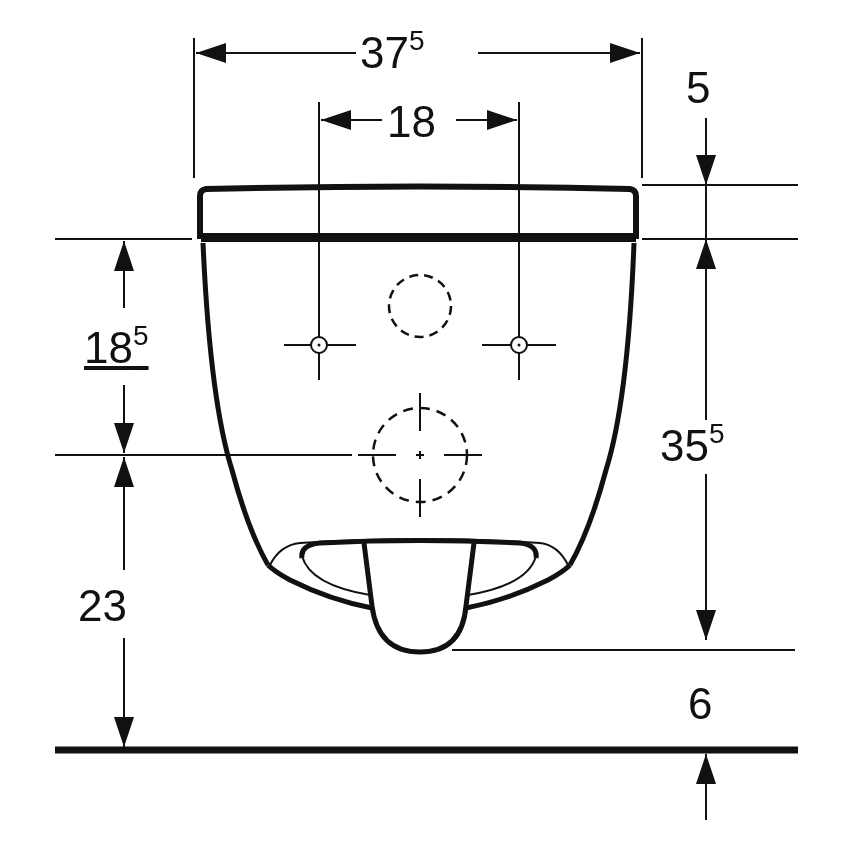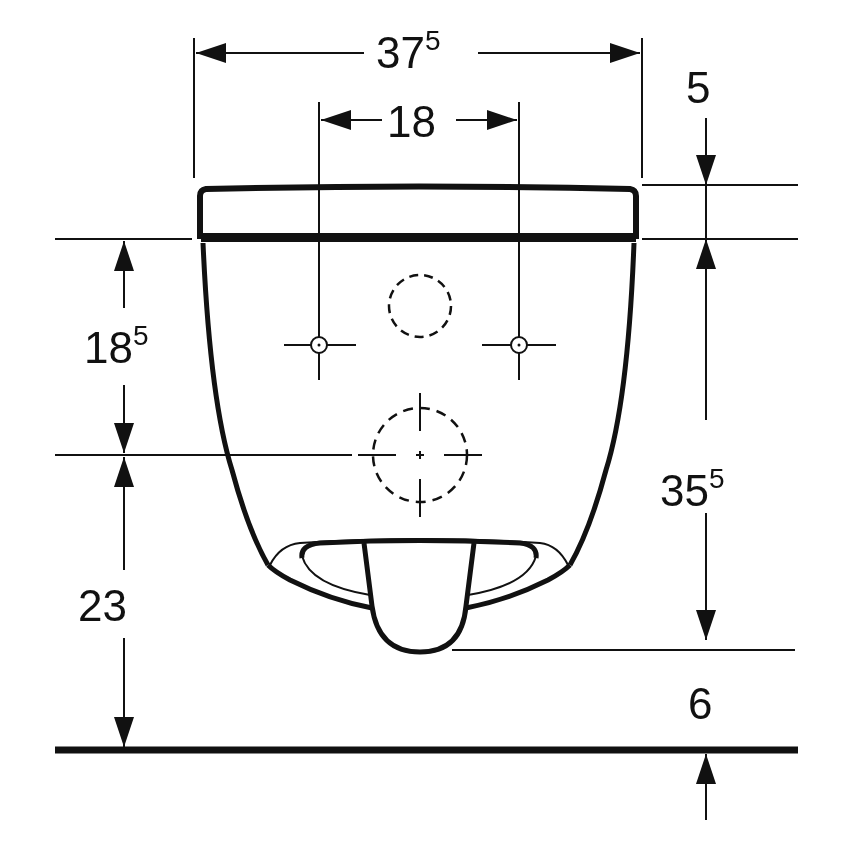"375" .lbl-375 { left: 372px -> 356px }
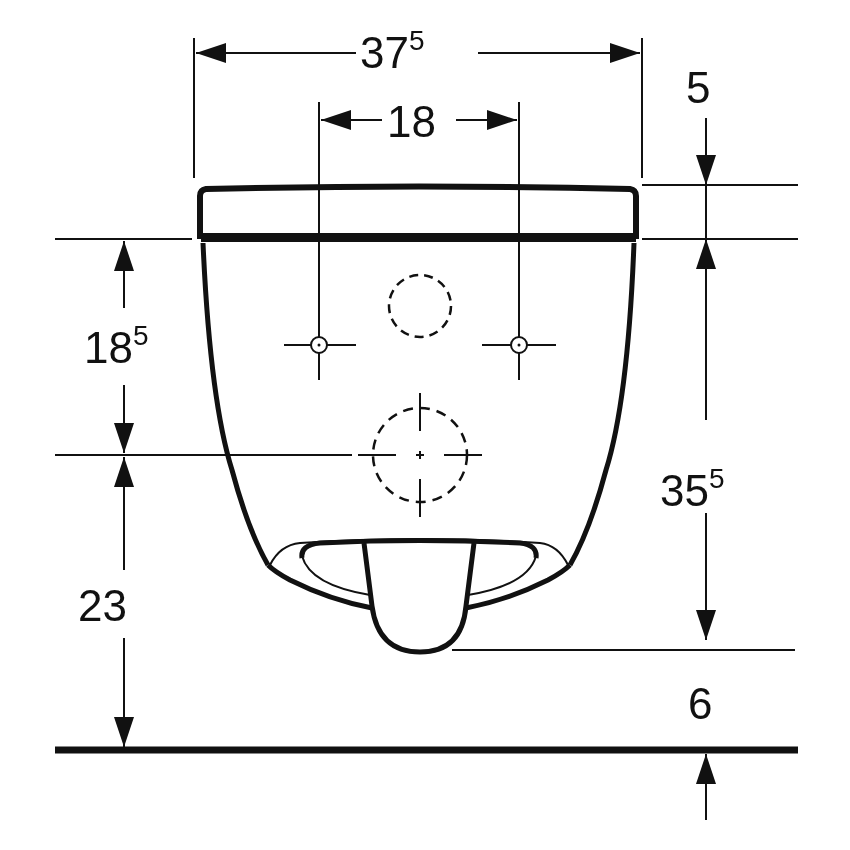"185" .lbl-185 { text-decoration: none -> underline }
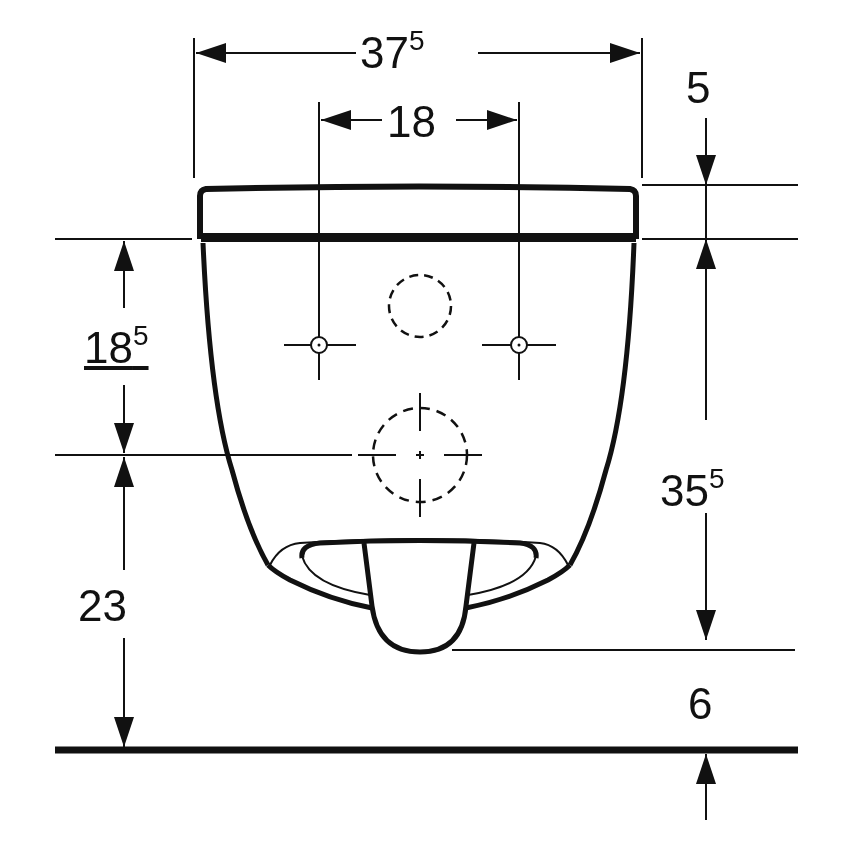"355" .lbl-355 { margin-top: 45px -> none }
